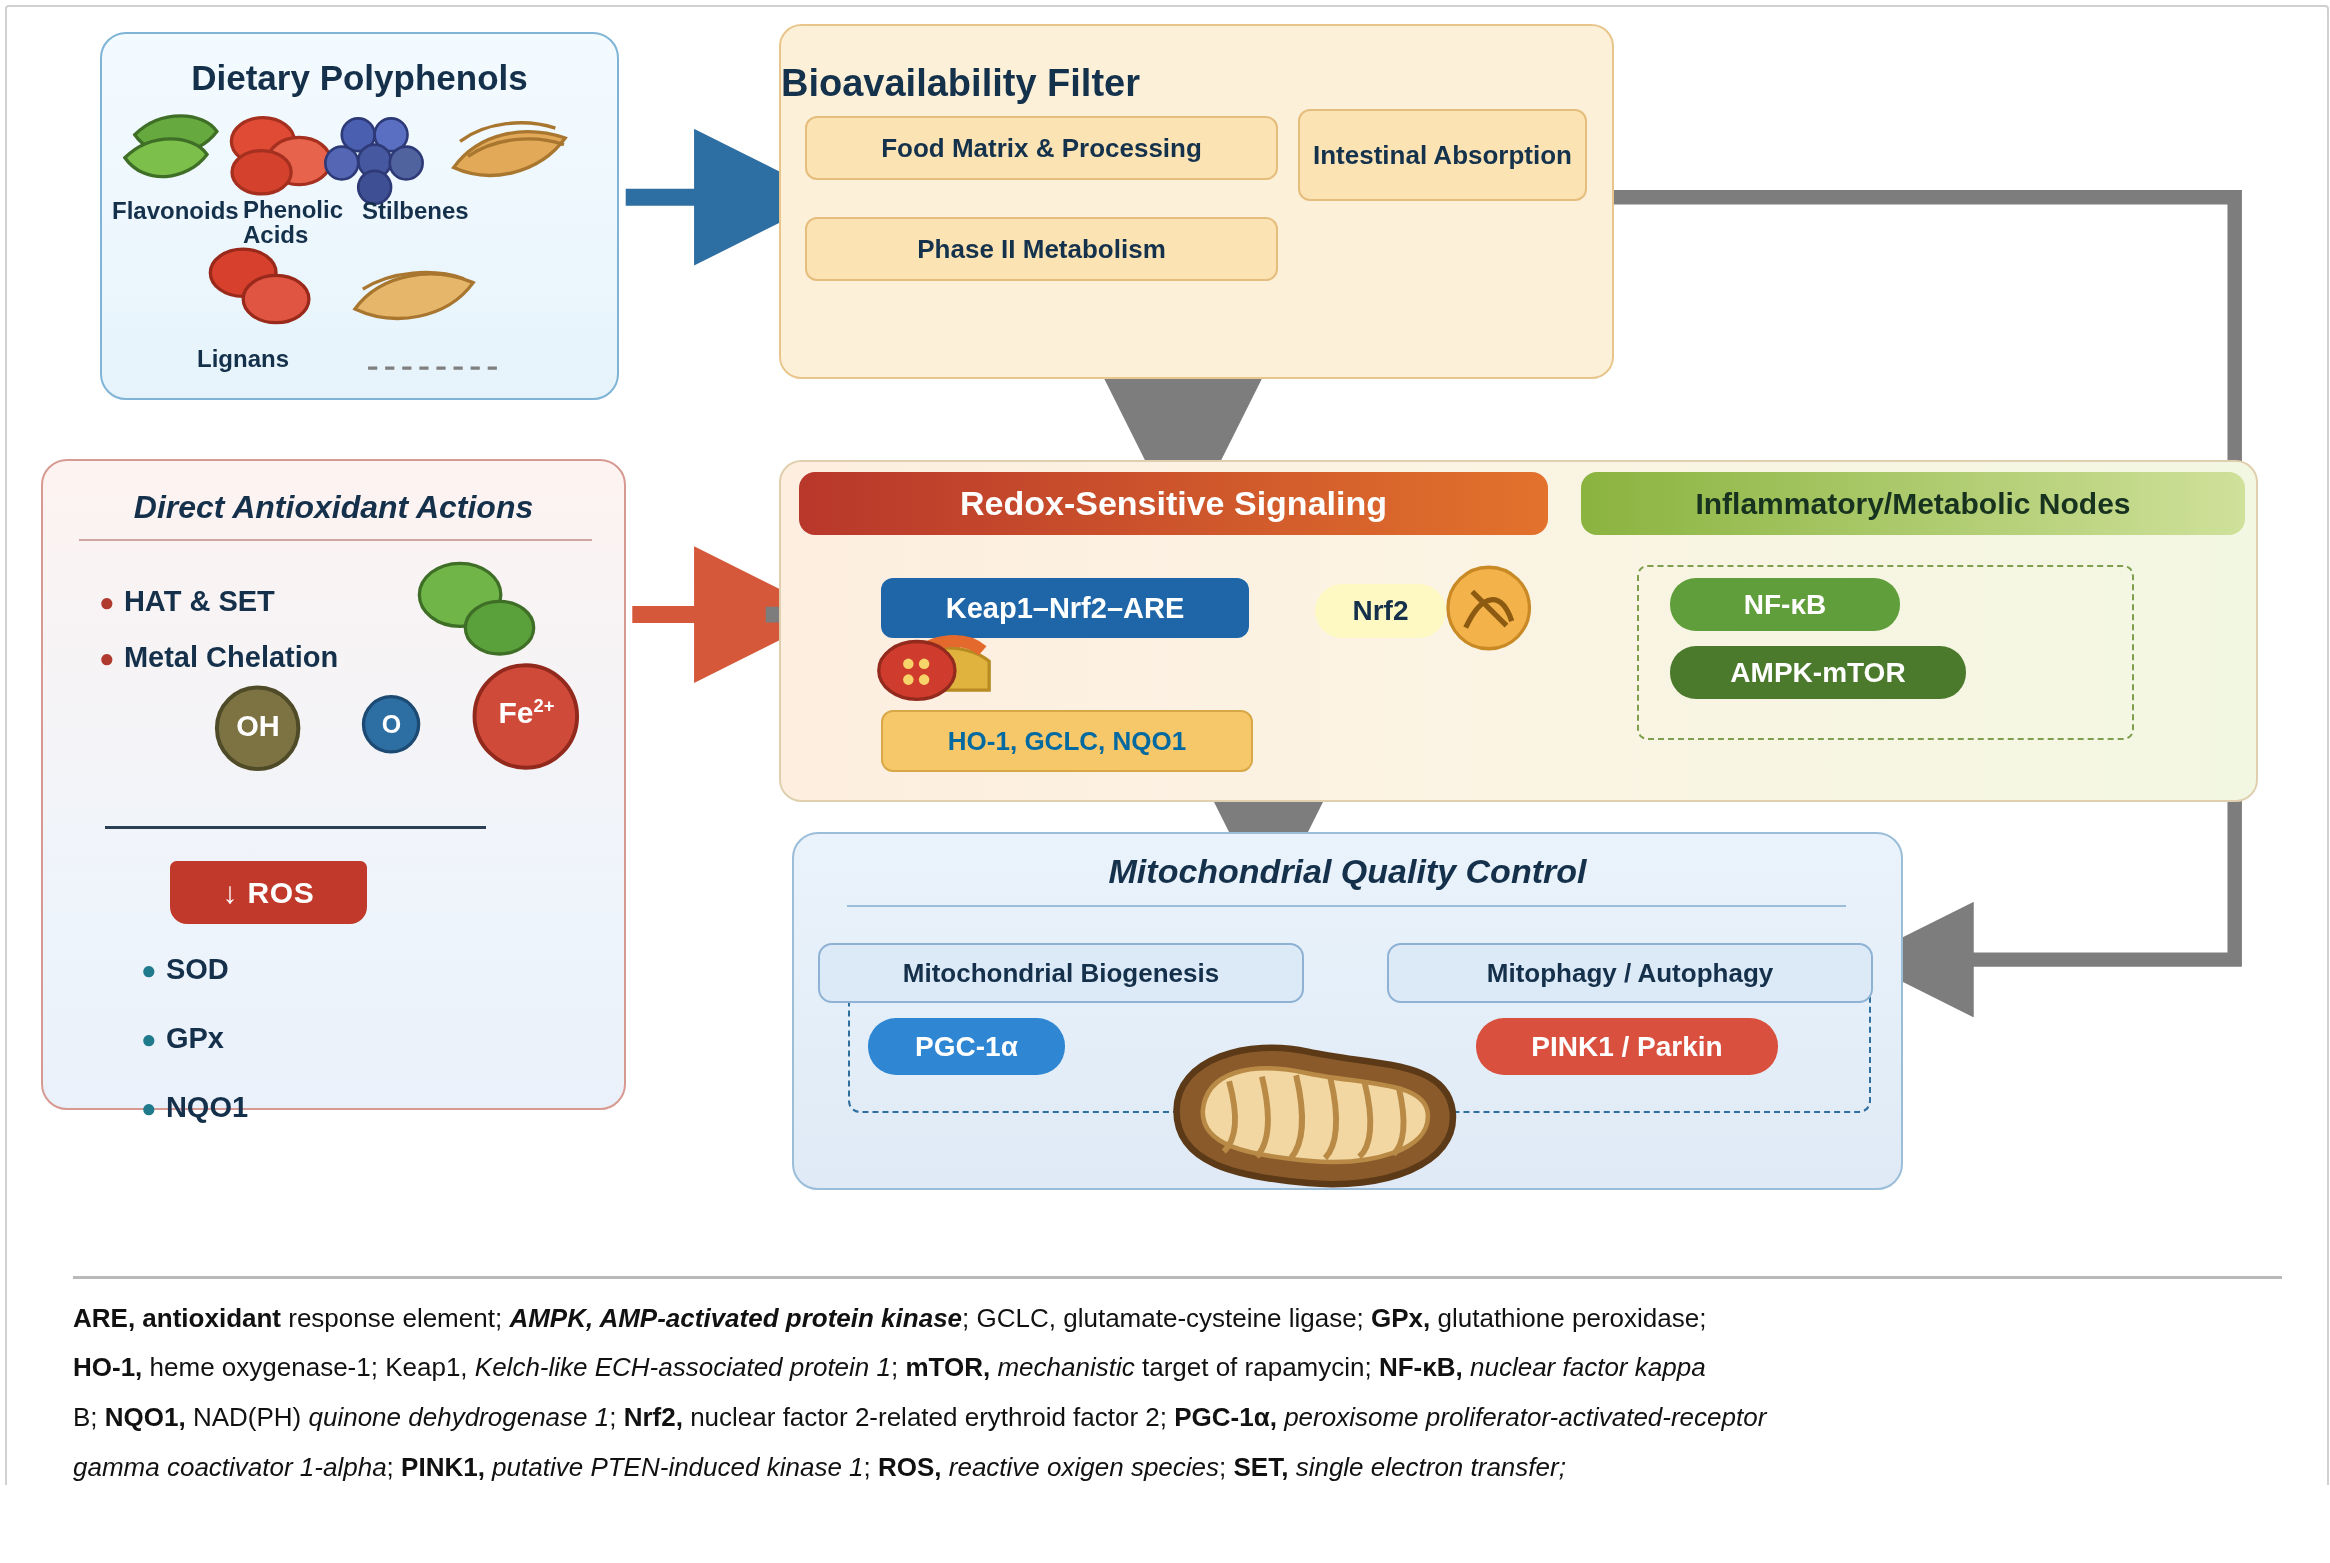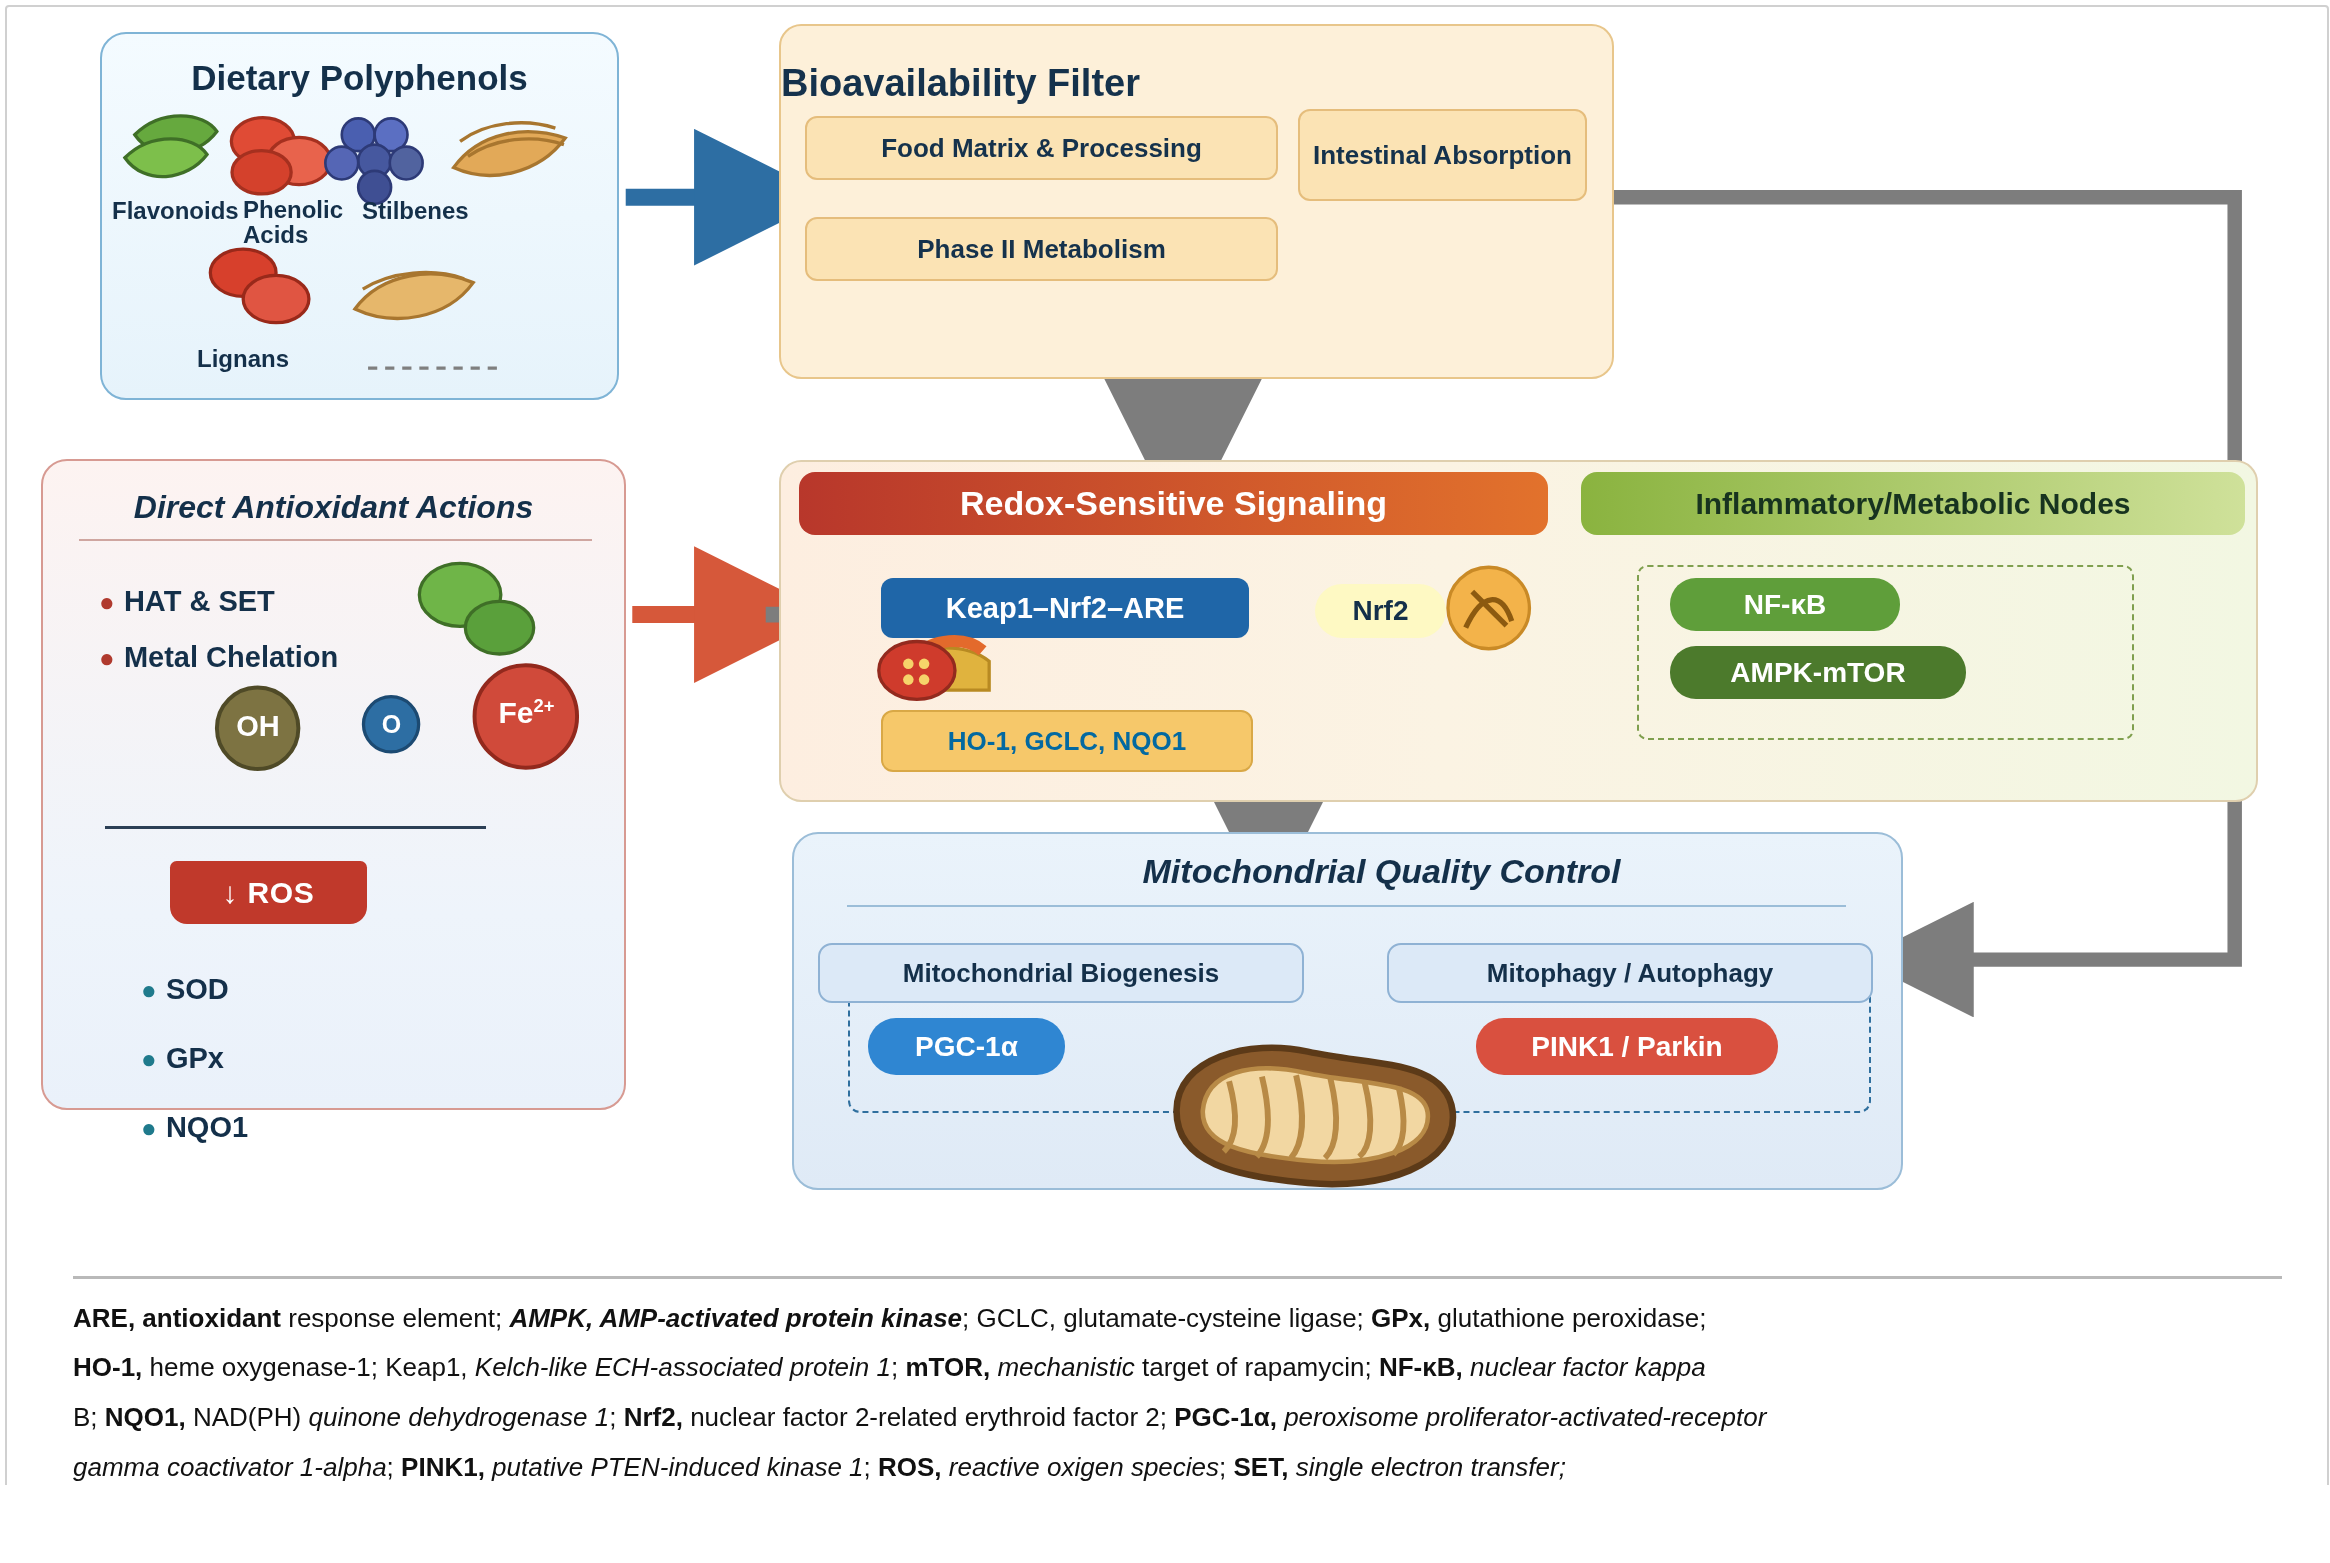"Mitochondrial Quality Control" #mito .title { margin-left: 34px -> none }
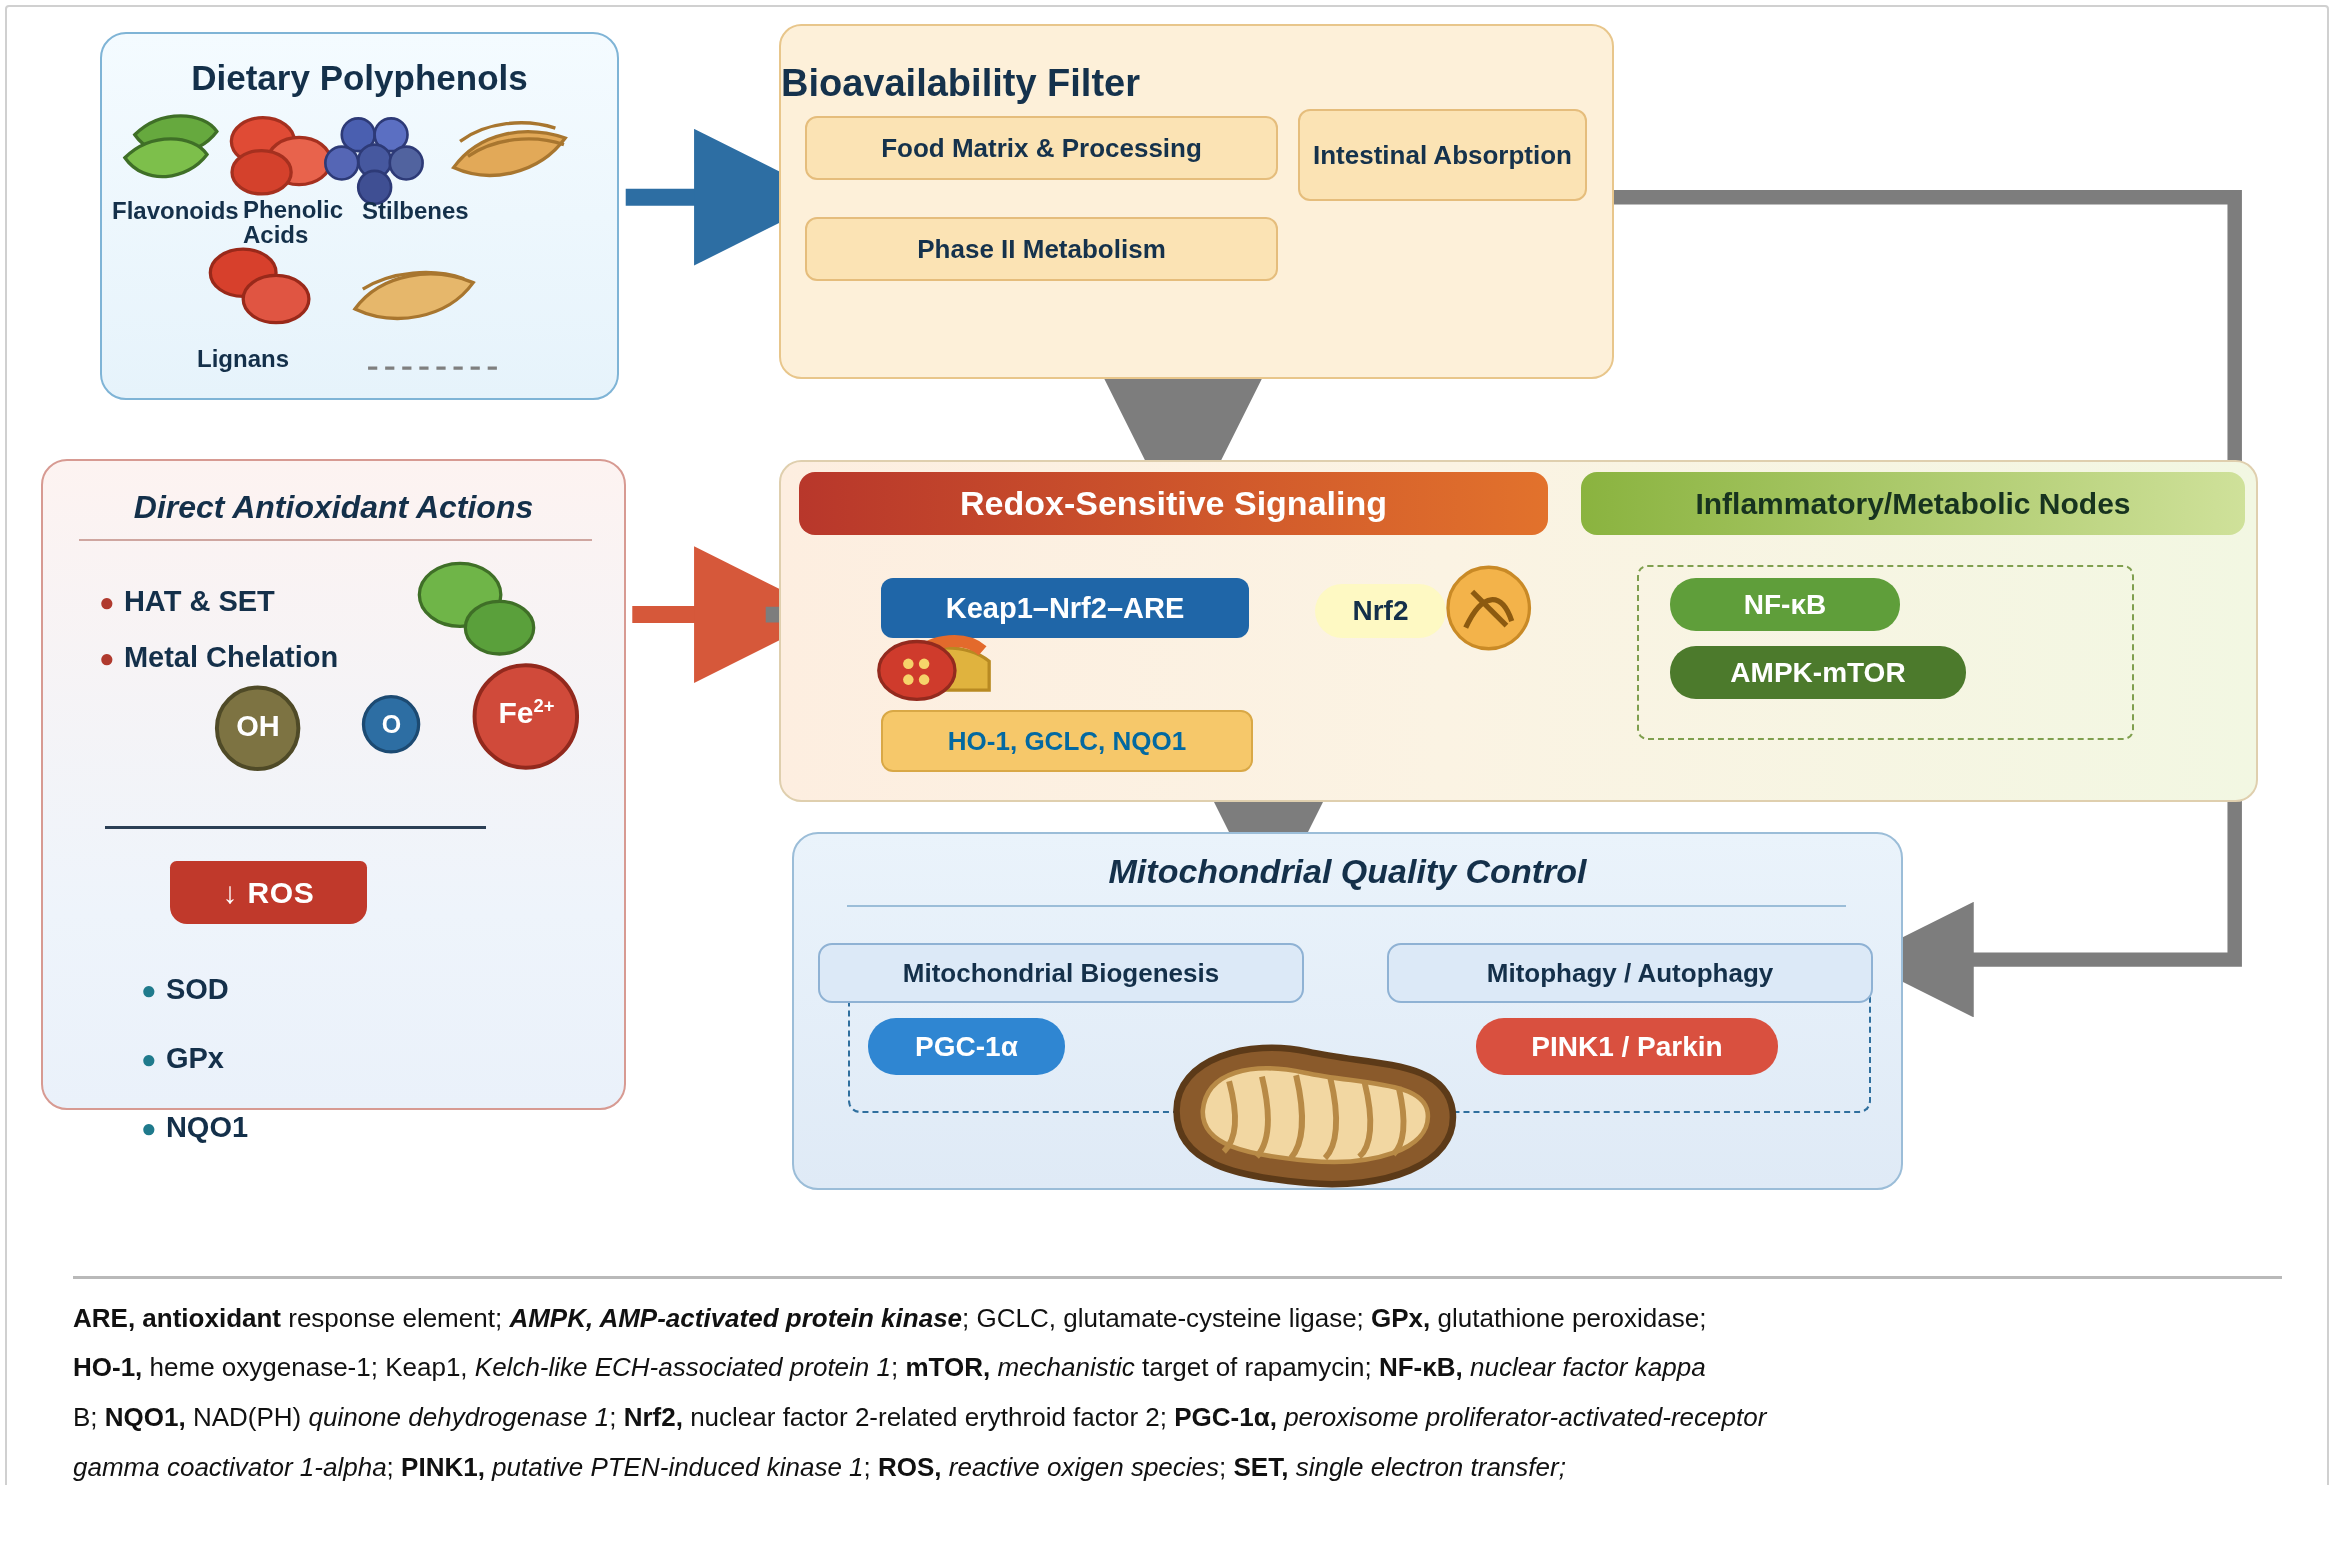"● SOD" .bullet-teal { margin-top: 20px -> none }
